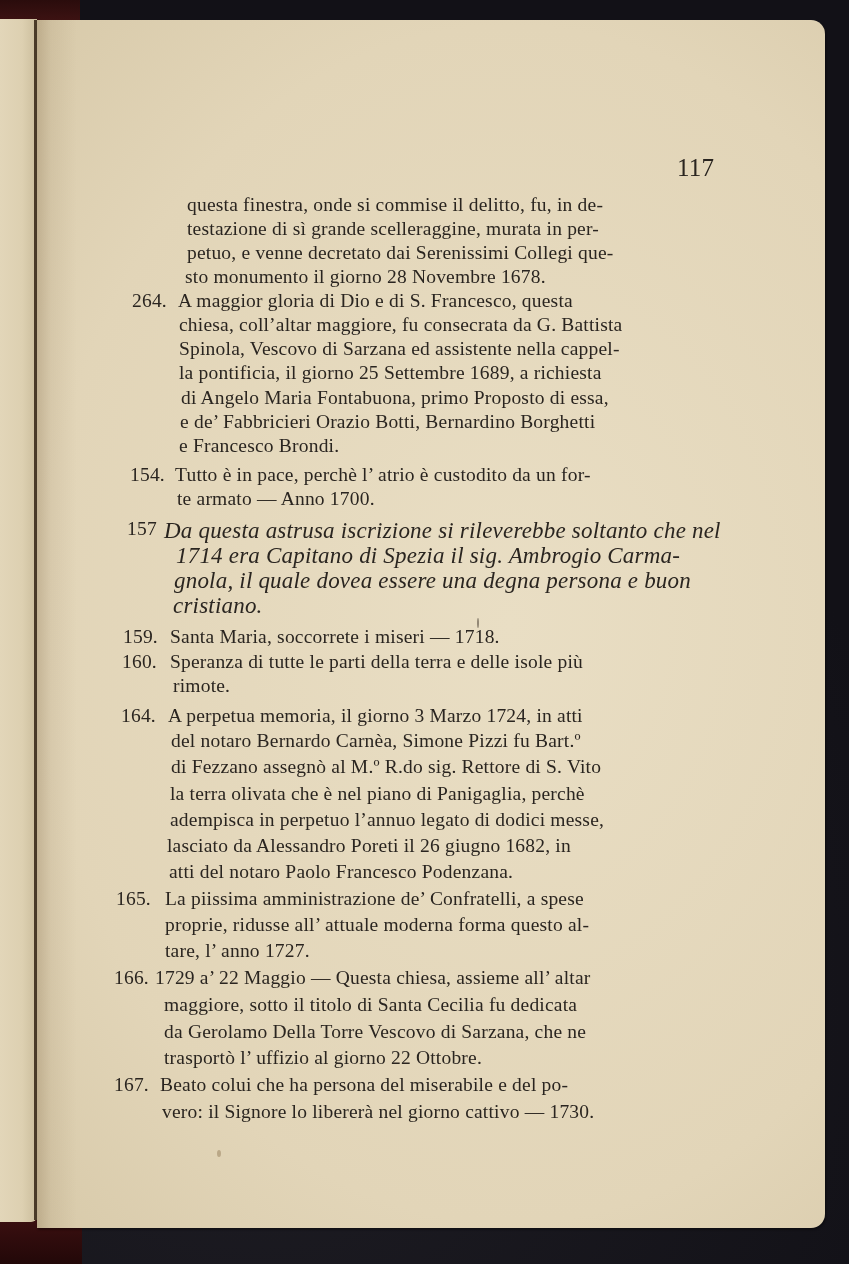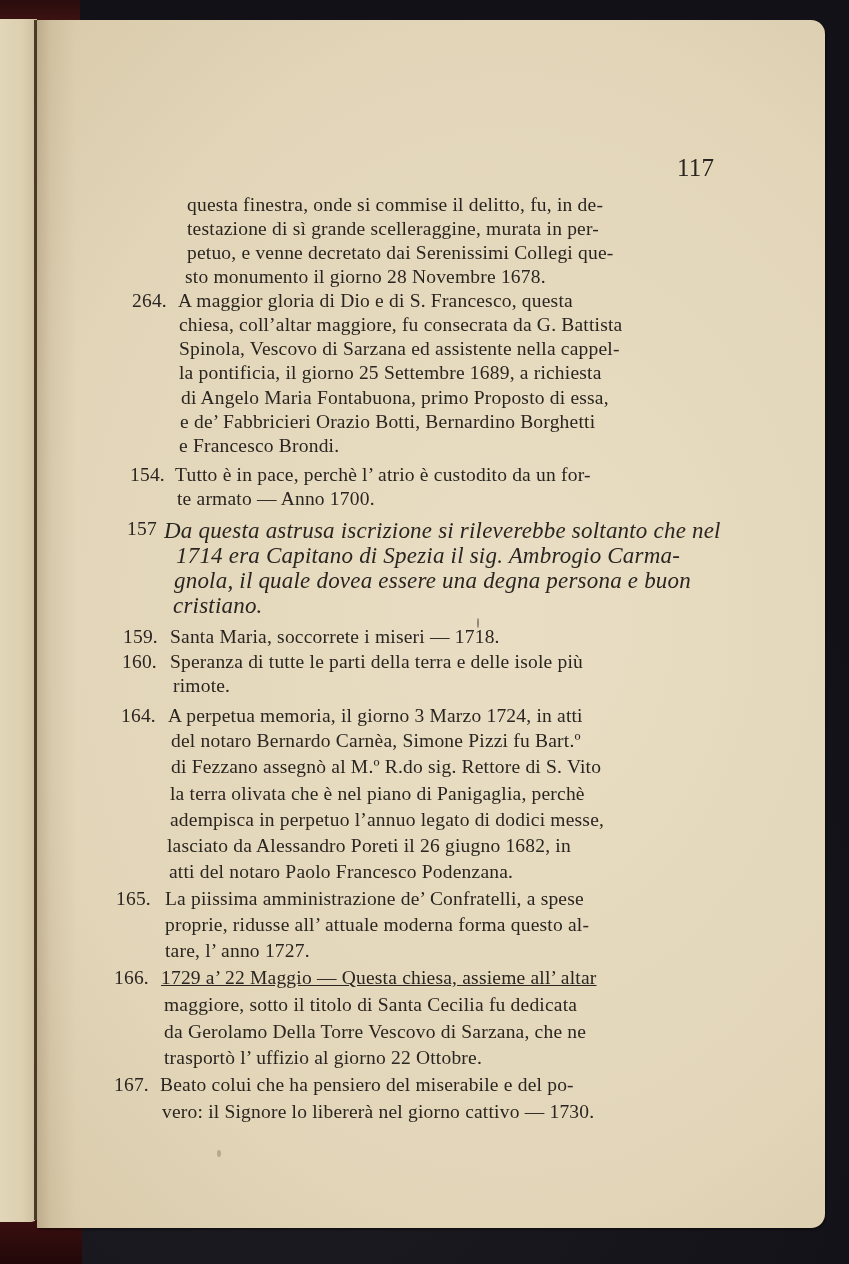"1729 a’ 22 Maggio —" div.line { left: 124px -> 118px; text-decoration: underline -> none }
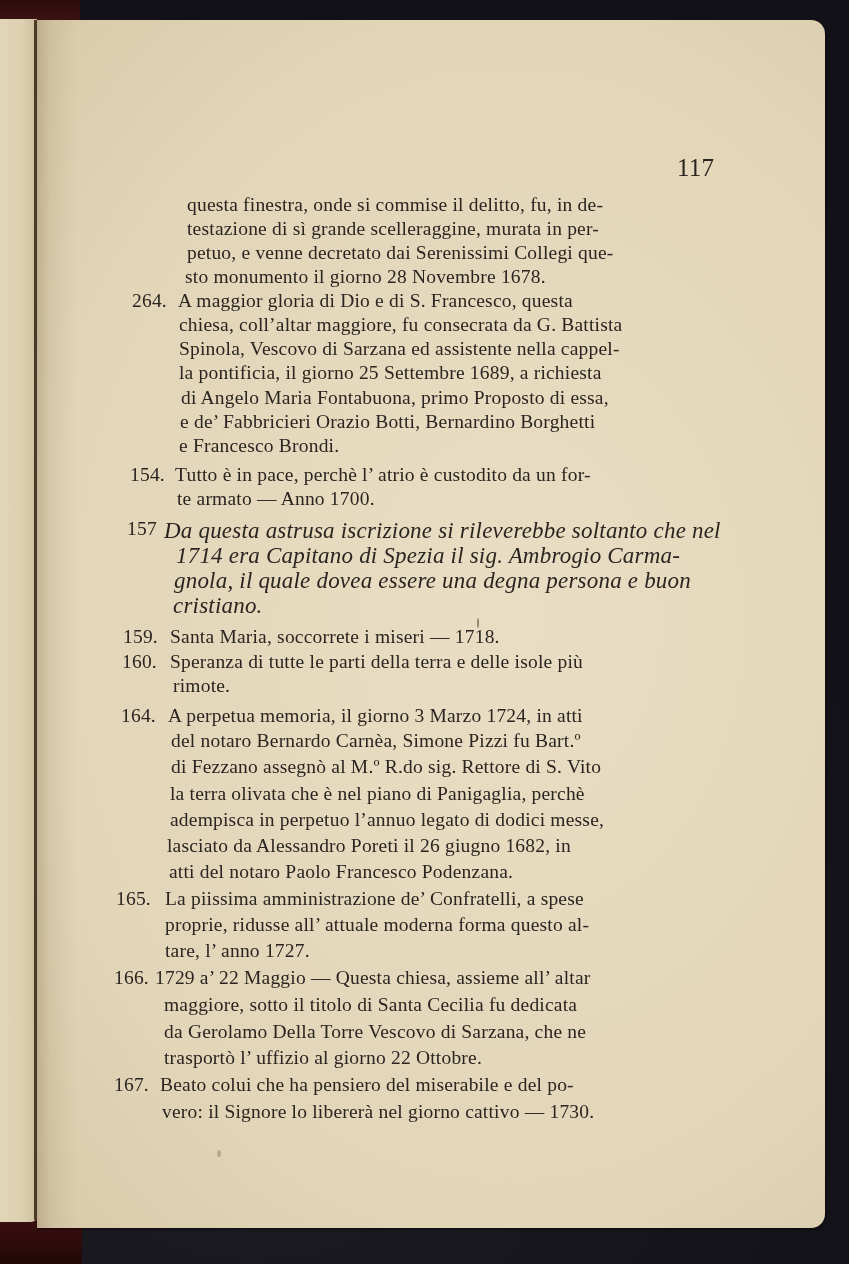"Beato colui che ha pensiero" div.line { text: pensiero -> persona }
